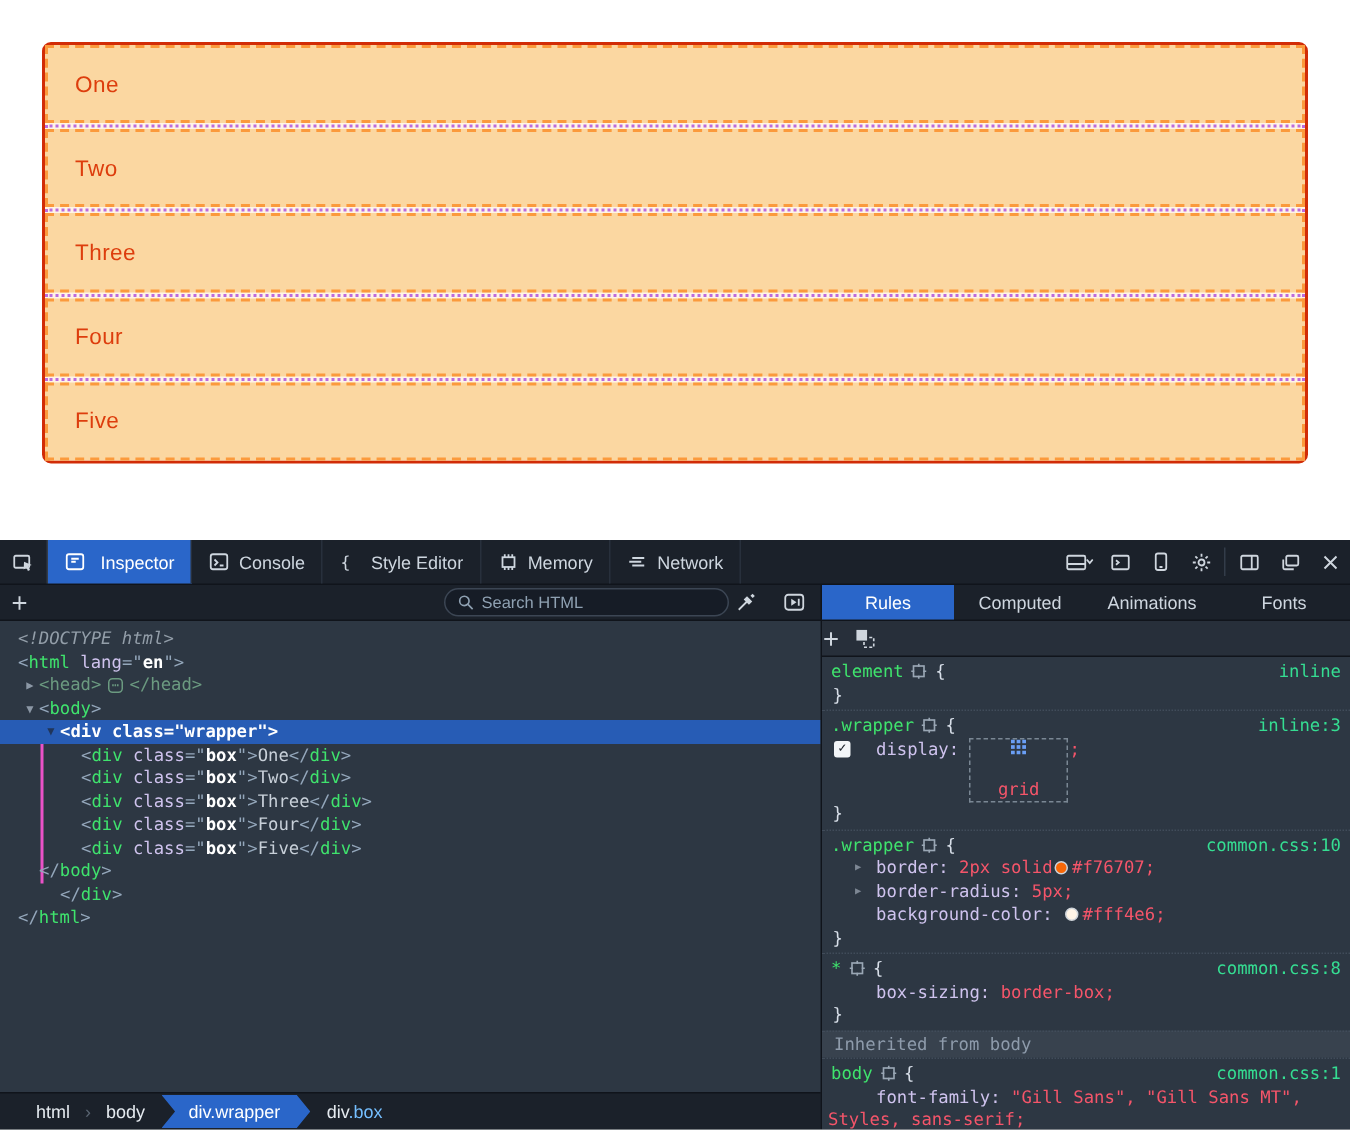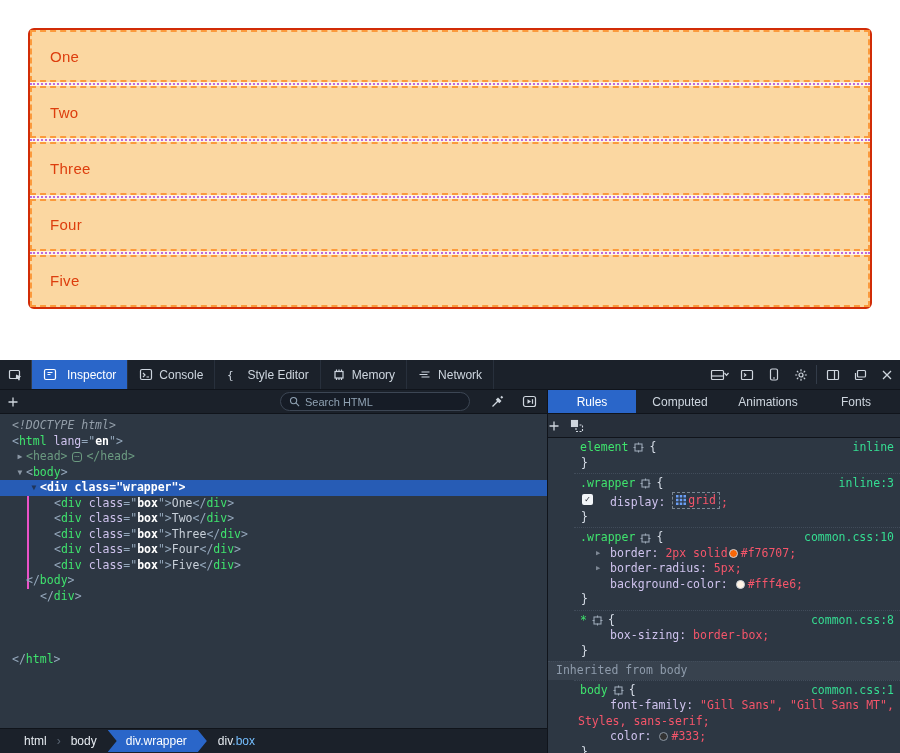"Search HTML" .search-pill { left: 280px -> 296px }
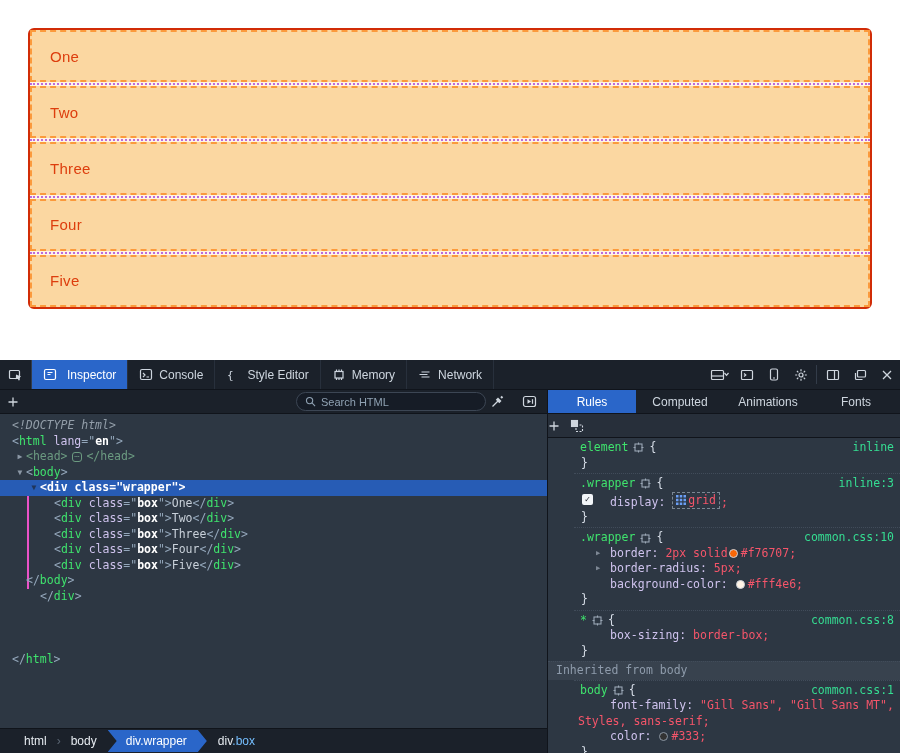"element" .rule-block { margin-left: 26px -> none }
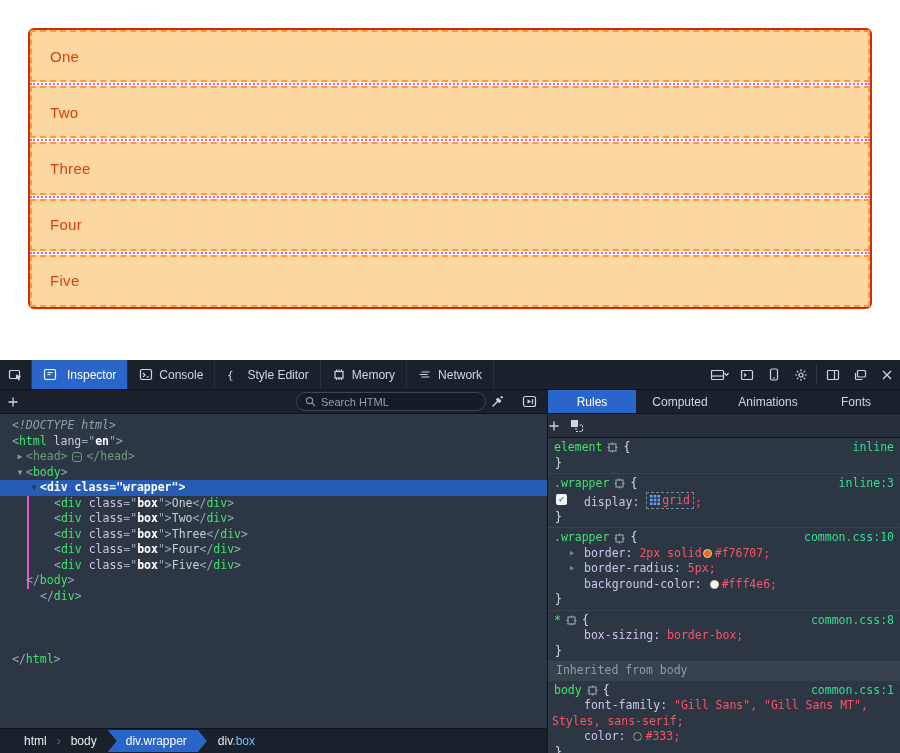"grid" .gridtok { flex-direction: none -> column; gap: 2px -> 16px; padding: 0 3px -> 0 18px }
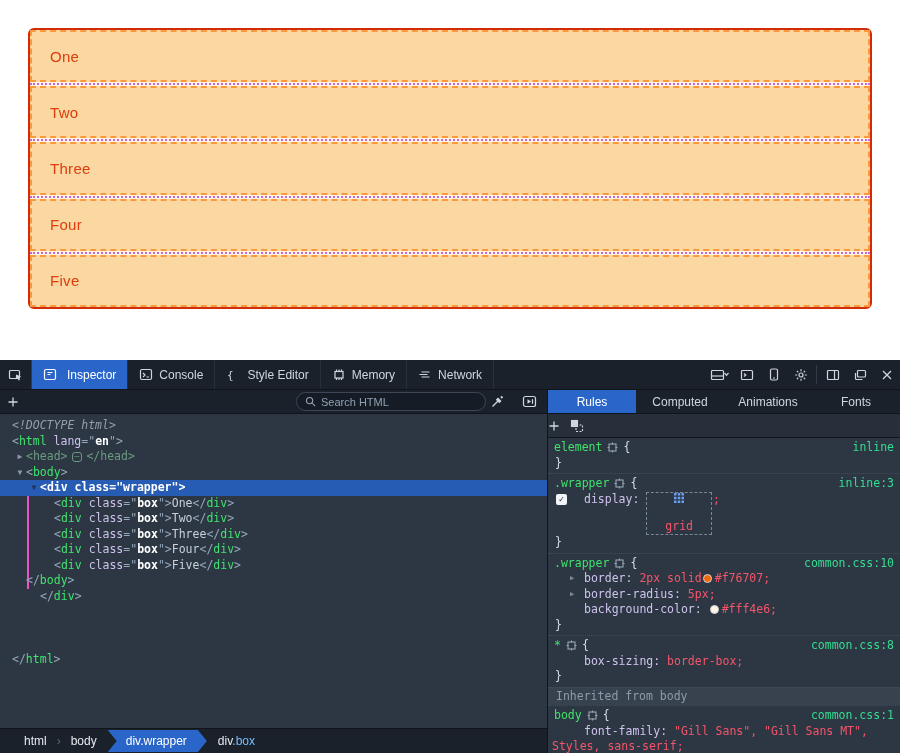"</html>" div.m-line { margin-top: 48px -> none }
